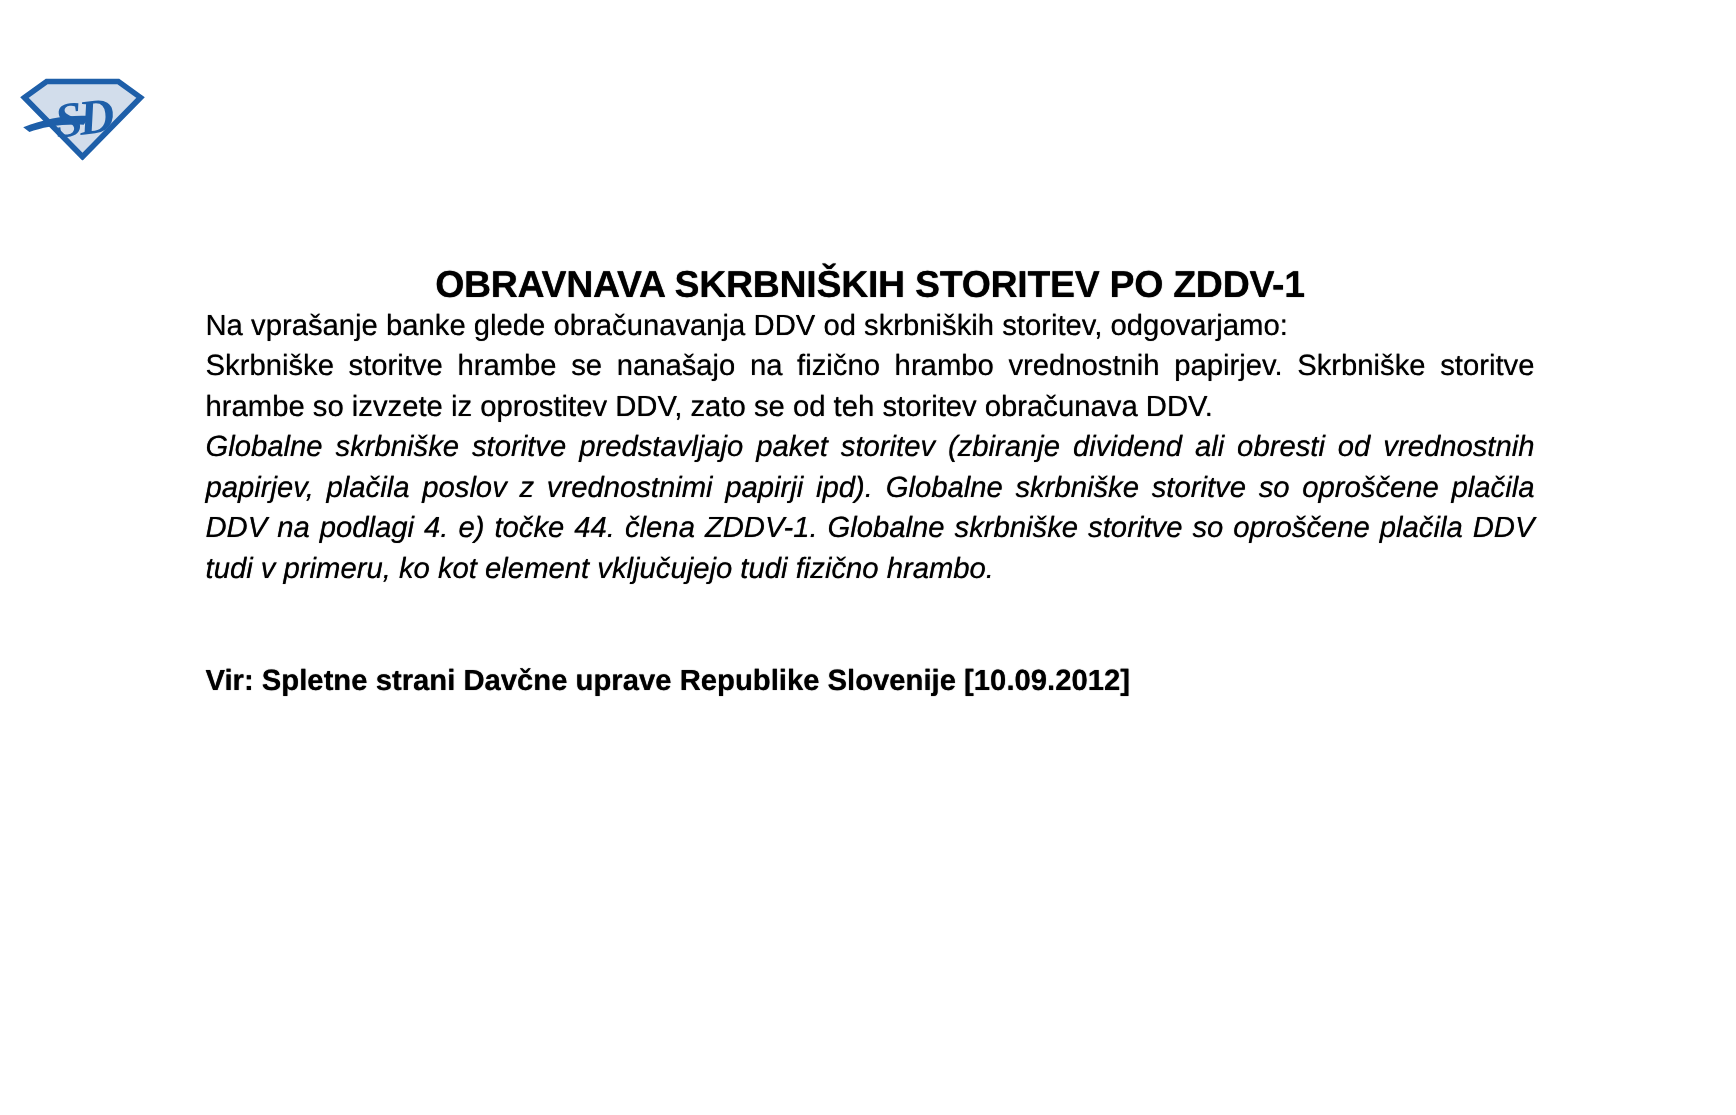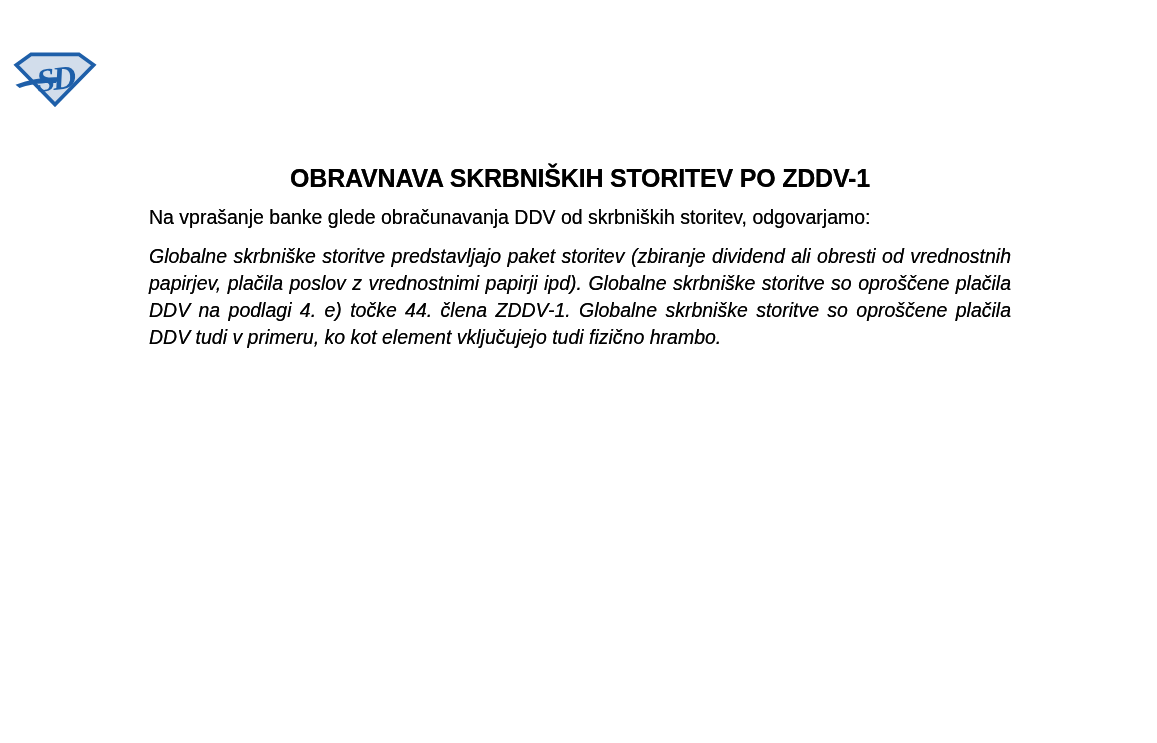"OBRAVNAVA SKRBNIŠKIH STORITEV PO ZDDV-1" .content { top: 165px -> 177px }
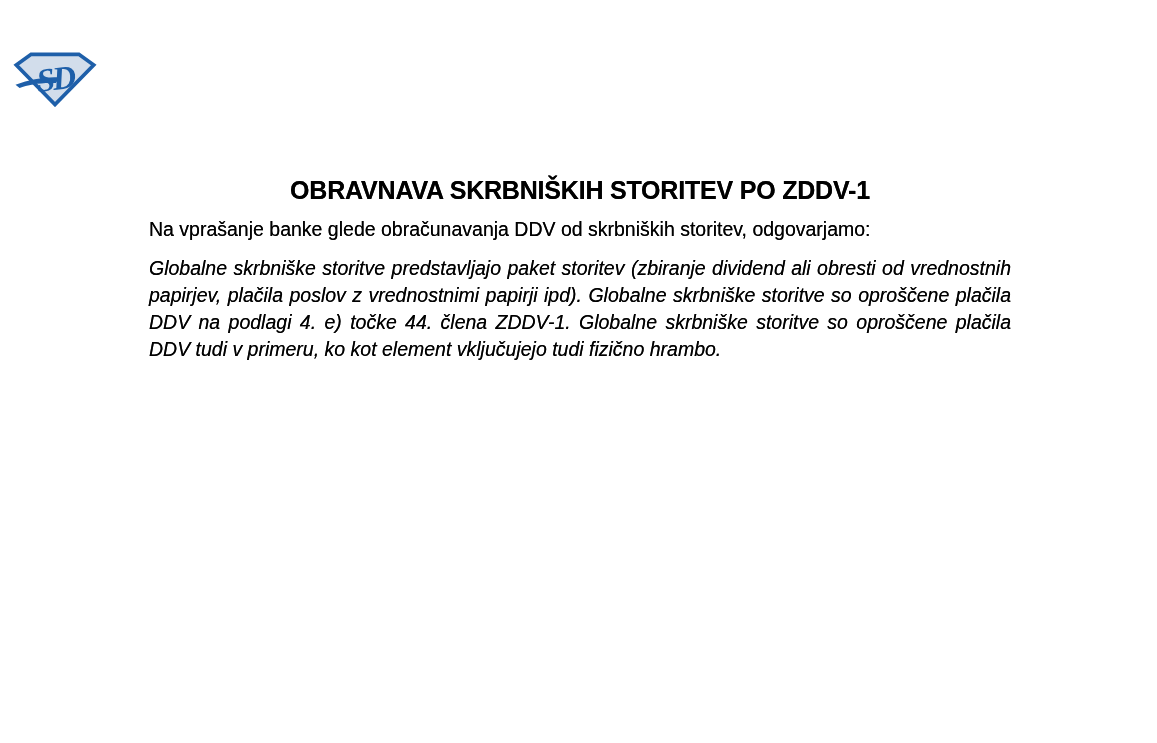"Na vprašanje banke glede obračunavanja" p.body { margin: 12px -> 0 }
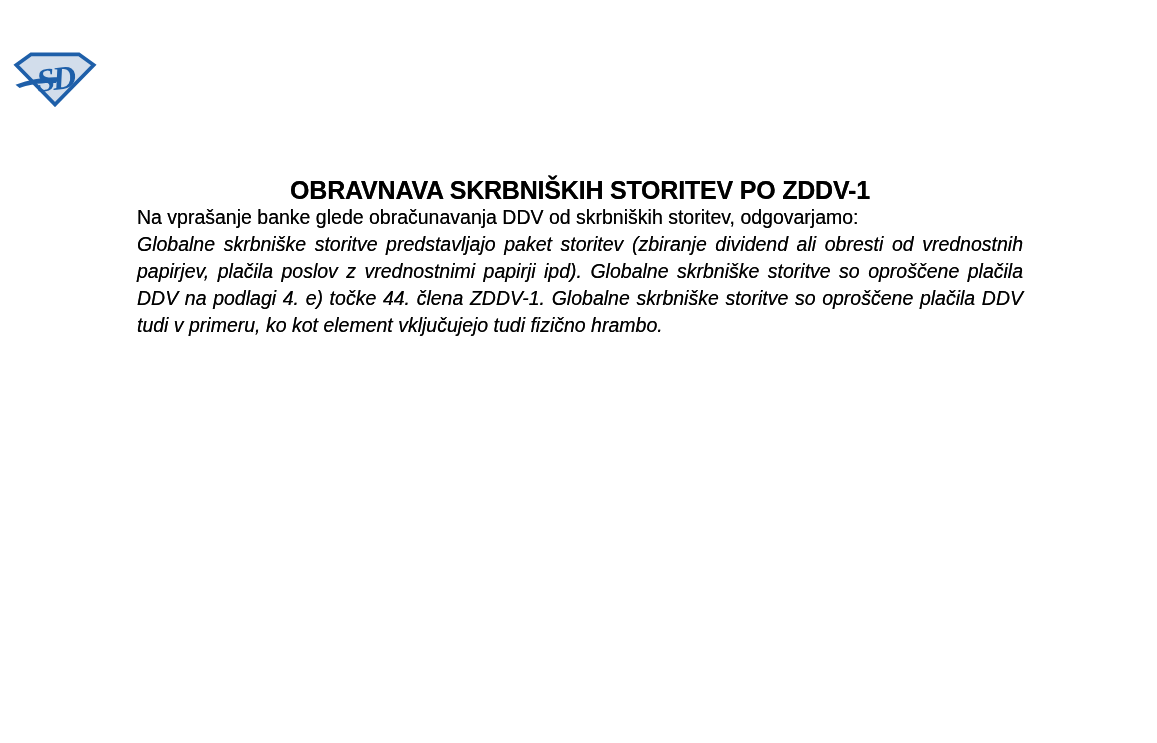"Skrbniške storitve hrambe se nanašajo" p.body { html: none -> <p>Skrbniške storitve hrambe se nanašajo na fizično hrambo vrednostnih papirjev. Skrbniške storitve hrambe so izvzete iz oprostitev DDV, zato se od teh storitev obračunava DDV.</p> }
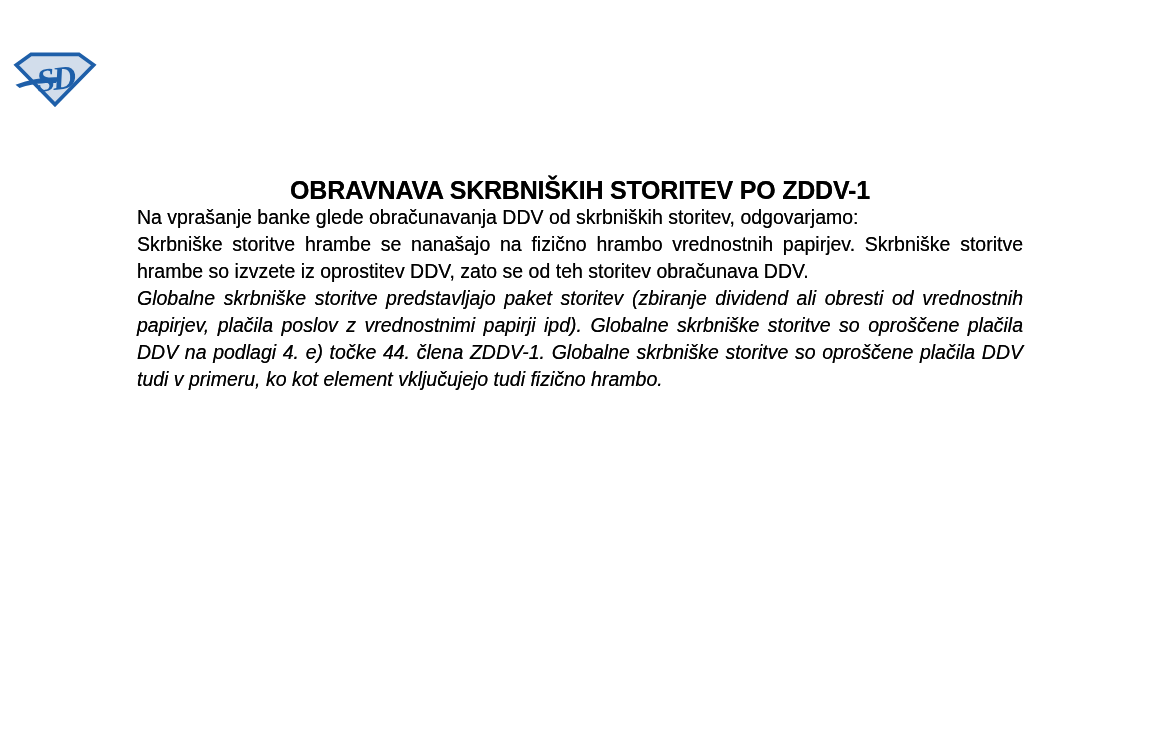"Vir: Spletne strani Davčne uprave" p.source { html: none -> <p>Vir: Spletne strani Davčne uprave Republike Slovenije [10.09.2012]</p> }
